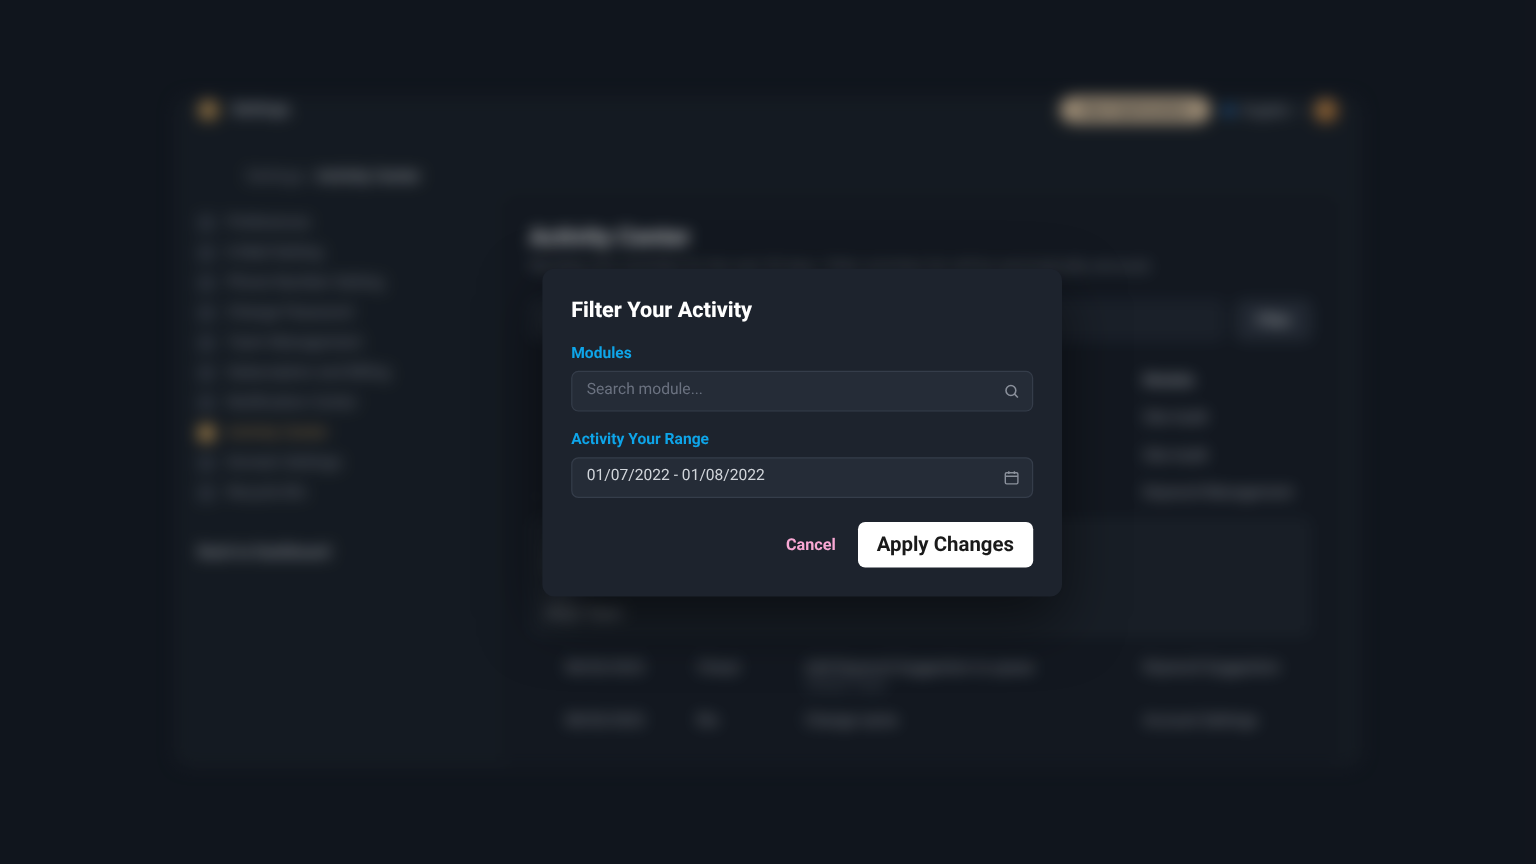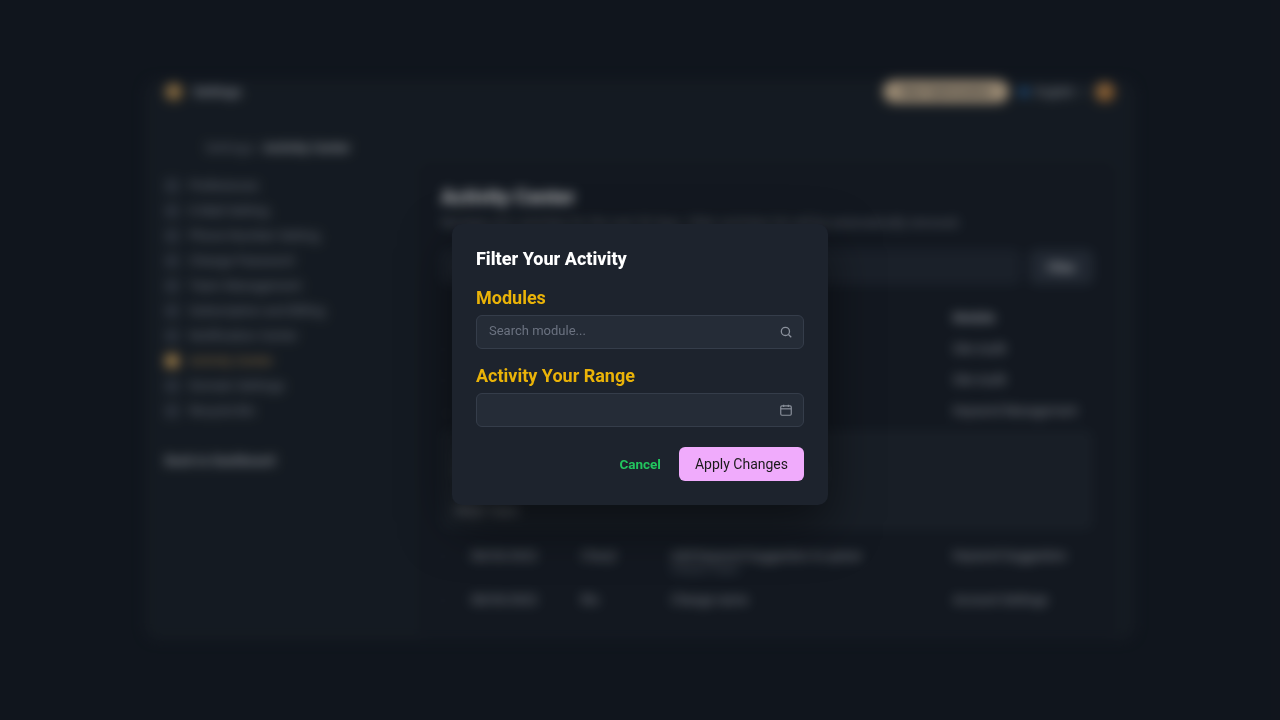"Filter Your Activity" .modal { width: 376px -> 433px }
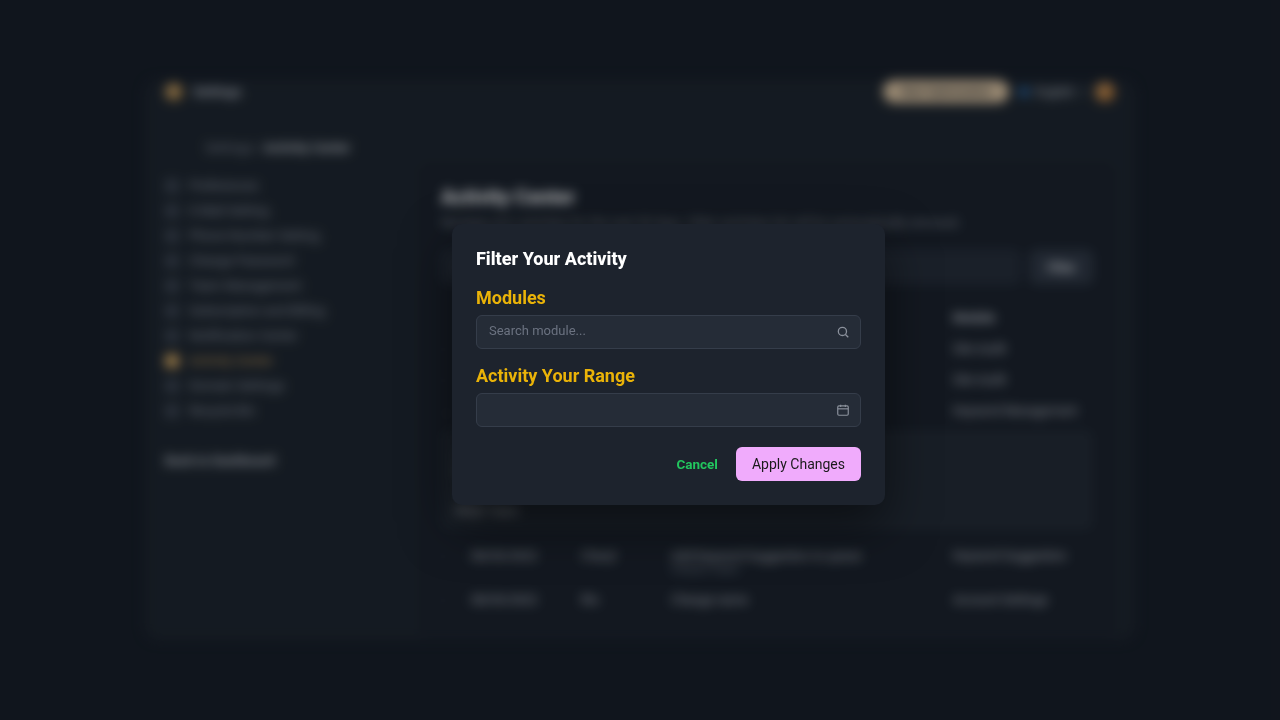"Modules" .field-label { color: #eab308 -> #0ea5e9; font-size: 18px -> 13px }
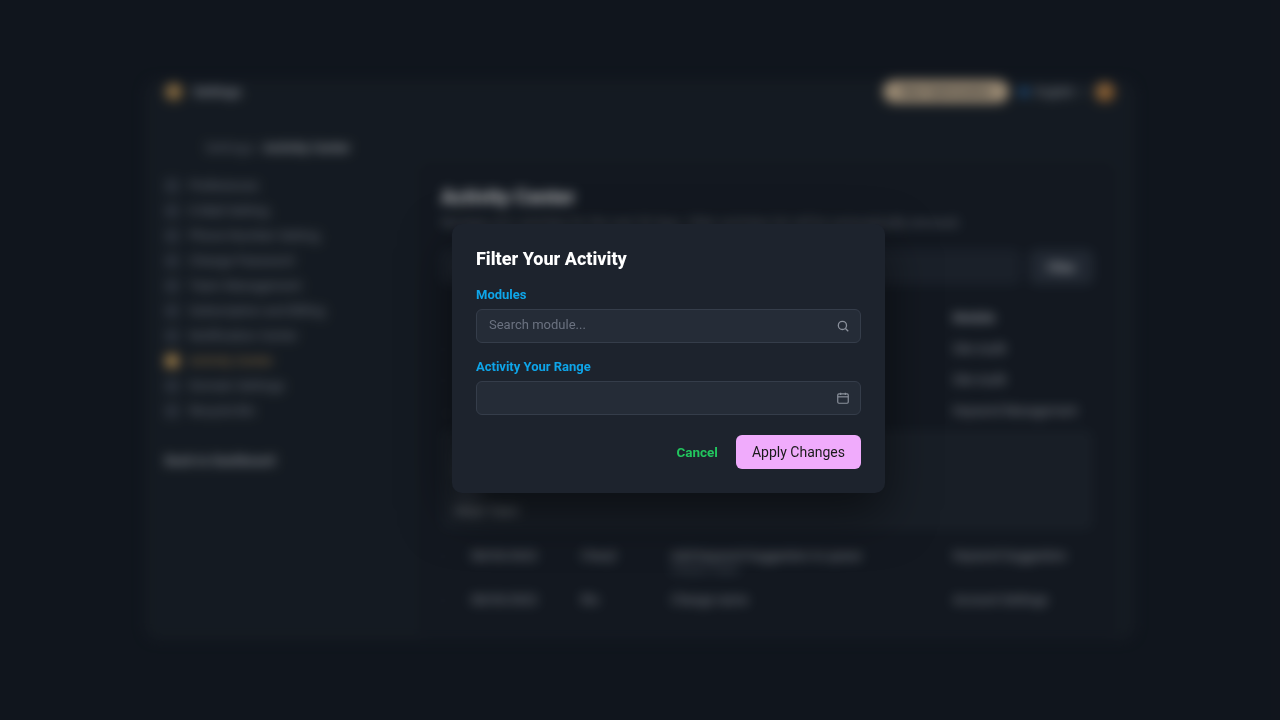"01/07/2022 - 01/08/2022" input { html: none -> <input> }
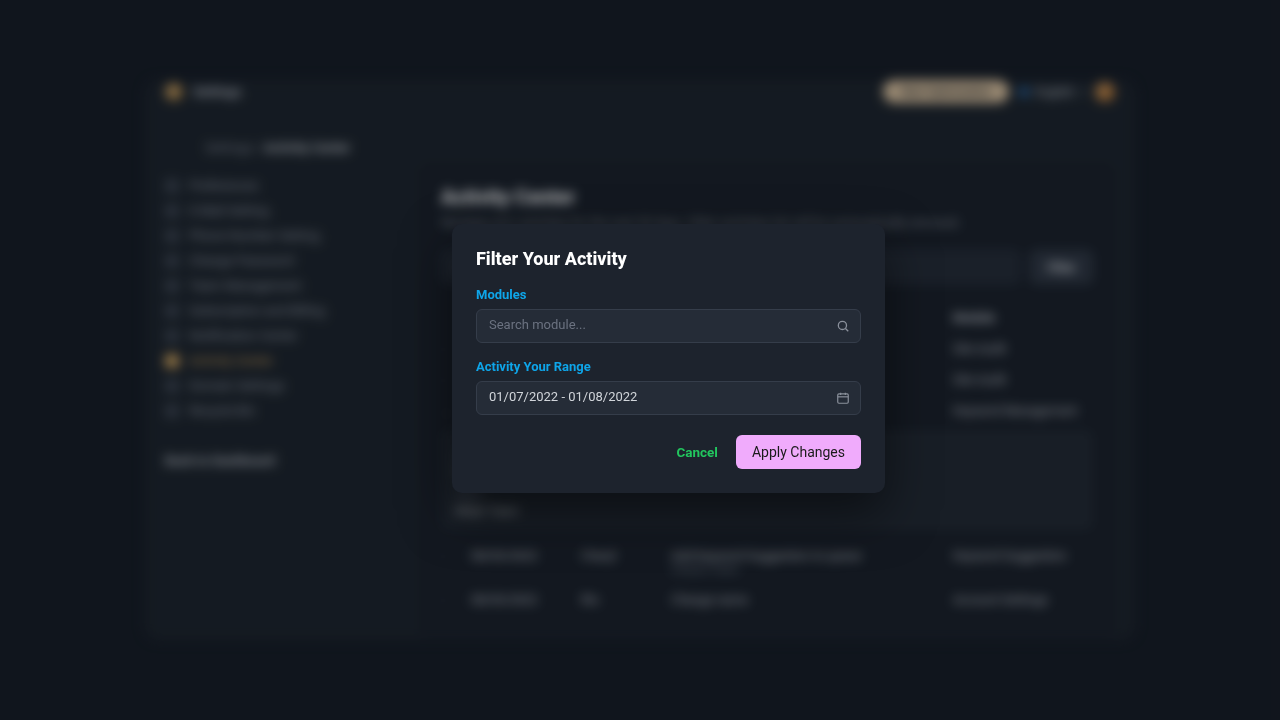"Cancel" .btn-cancel { color: #22c55e -> #f9a8d4 }
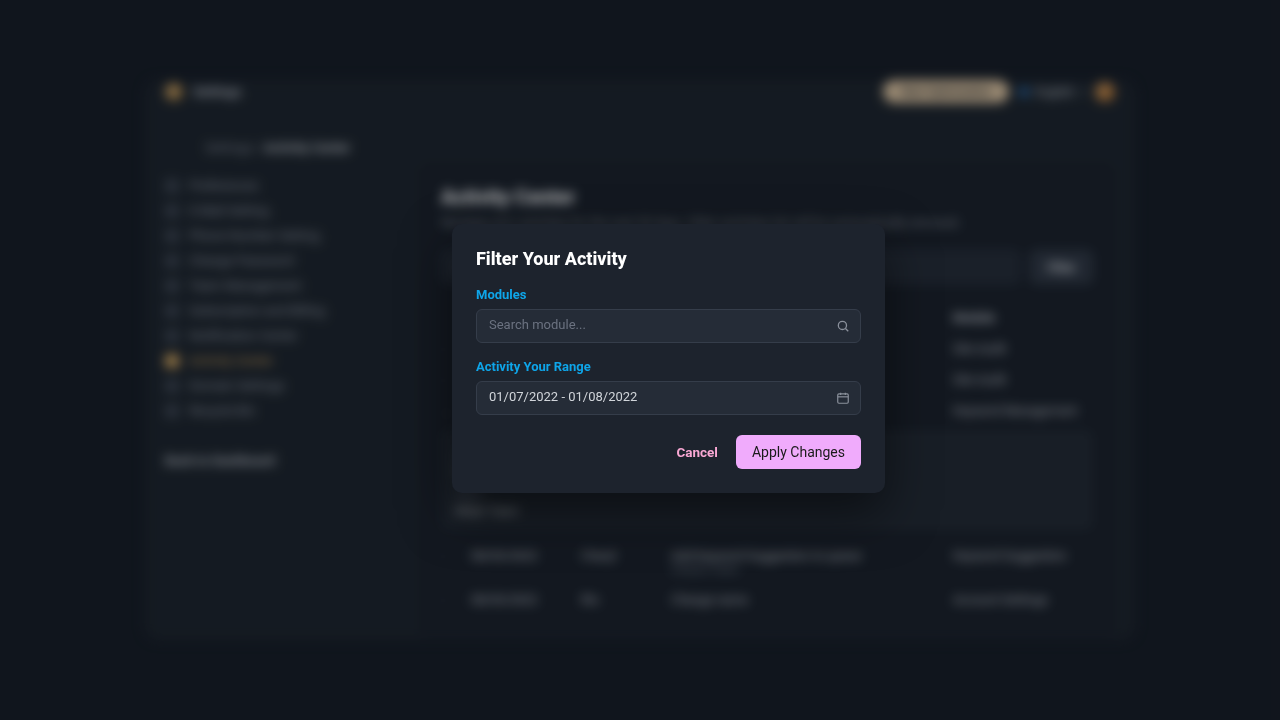"Apply Changes" .btn-apply { background: #f0abfc -> #ffffff; font-size: 14px -> 17px; font-weight: 400 -> 700 }
